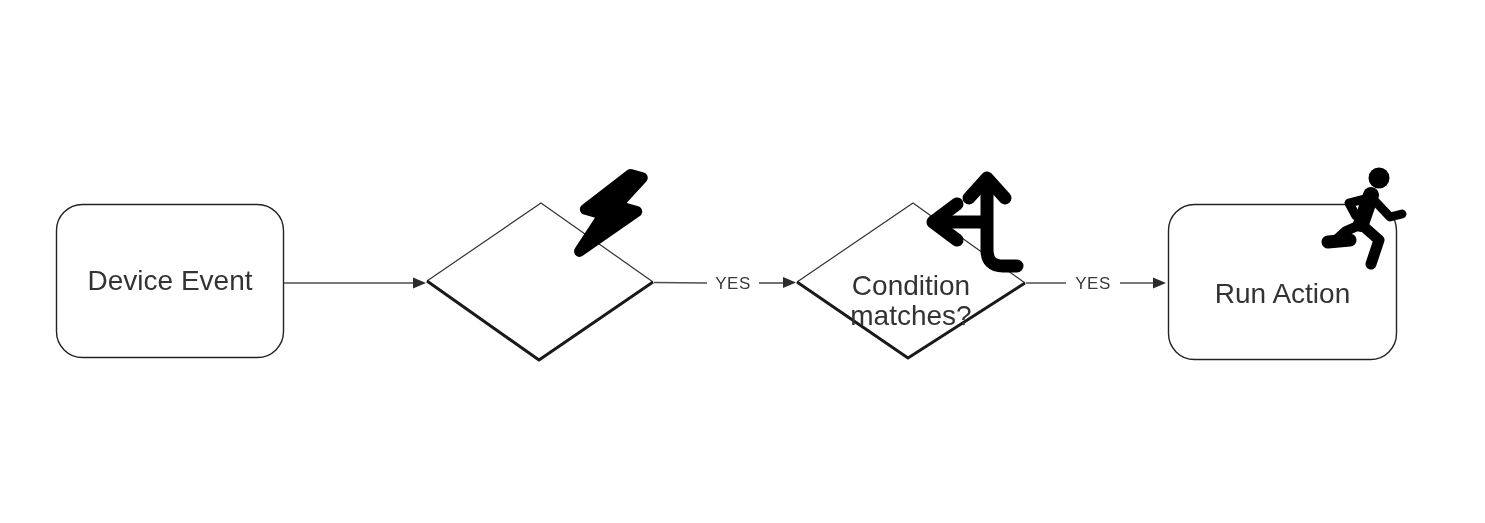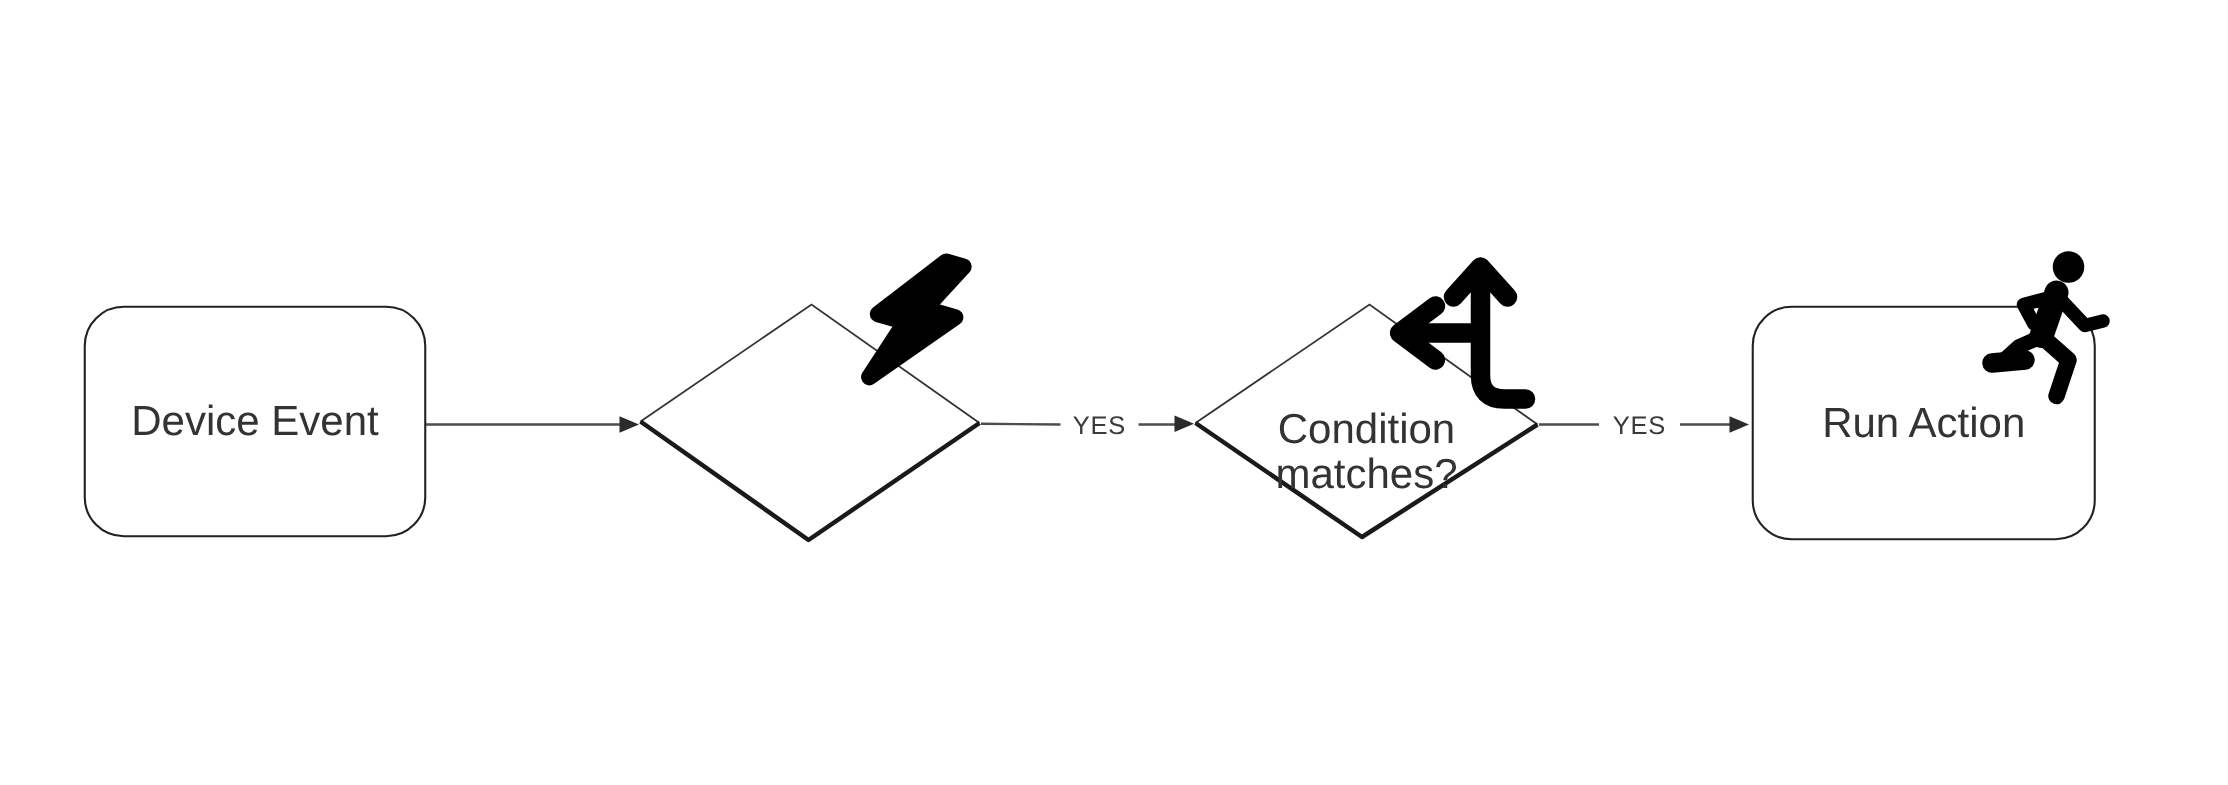"Run Action" div.node-label { top: 204px -> 216px }
